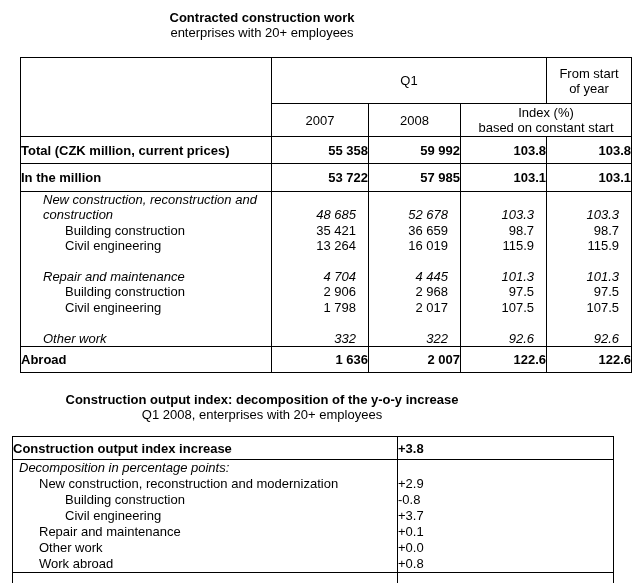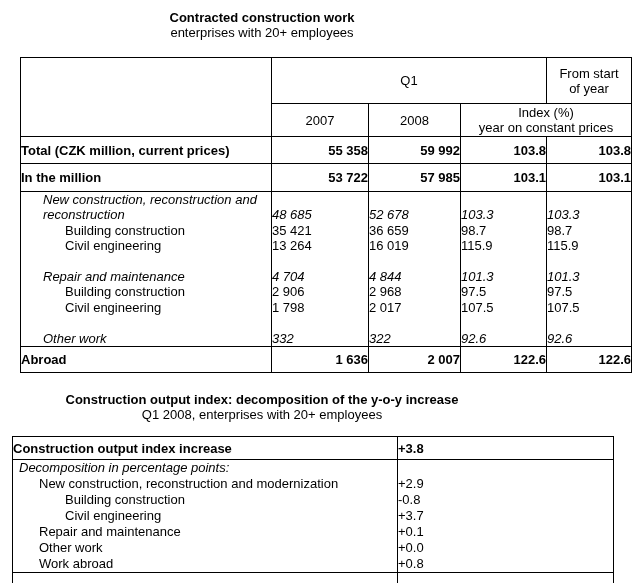"year on constant prices" div { text: year on constant prices -> based on constant start }
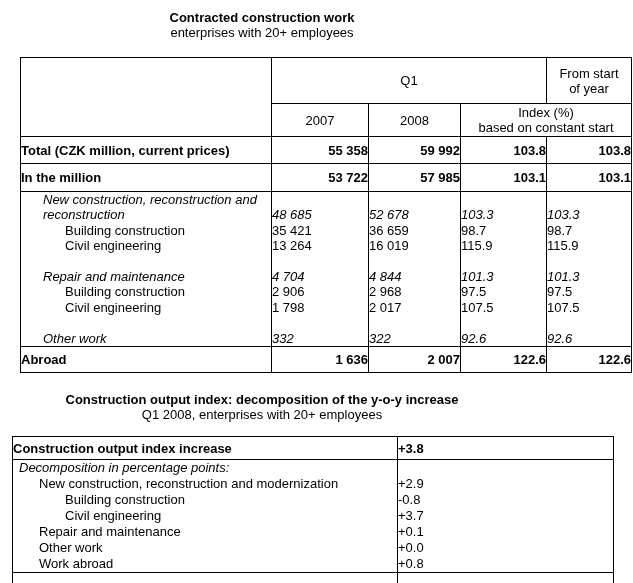"reconstruction" div.ln { text: reconstruction -> construction }
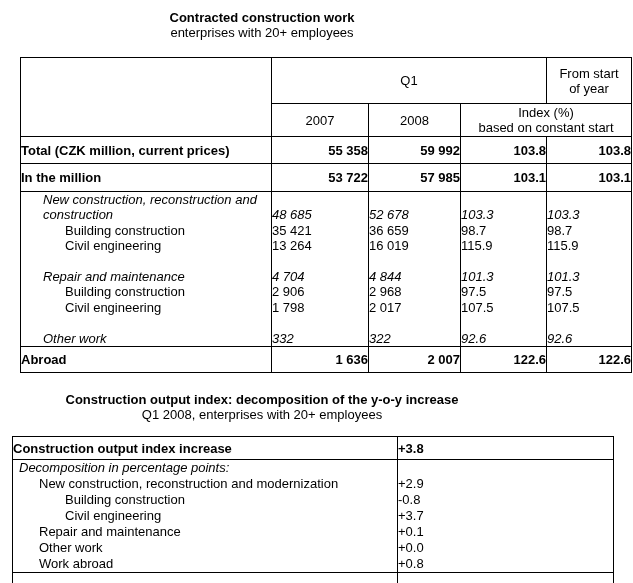"48 685" .detail .numcol .ln { text-align: left -> right }
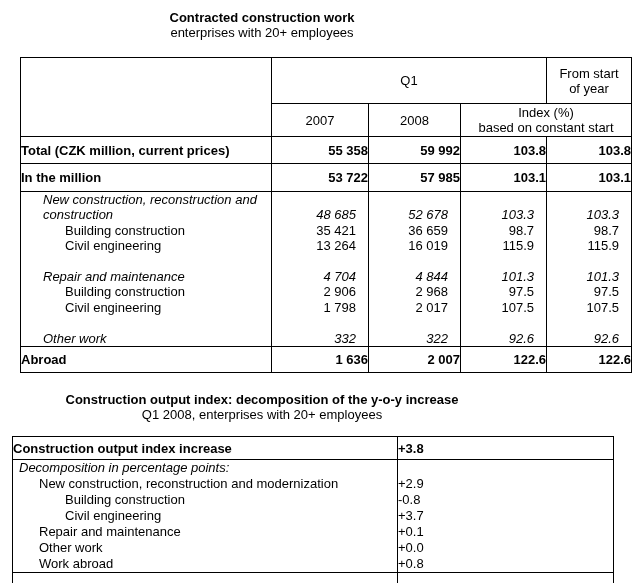"4 844" div.ln { text: 4 844 -> 4 445 }
